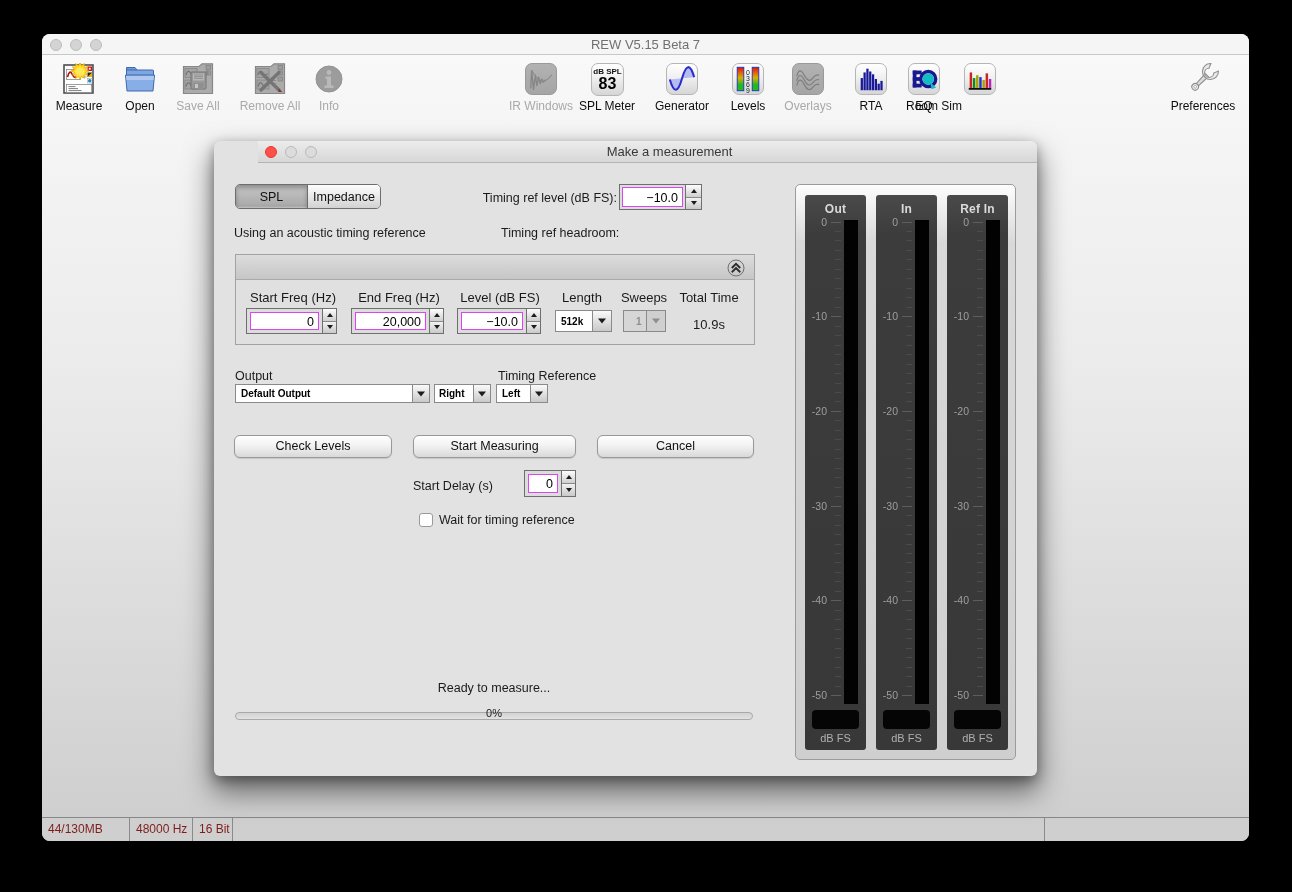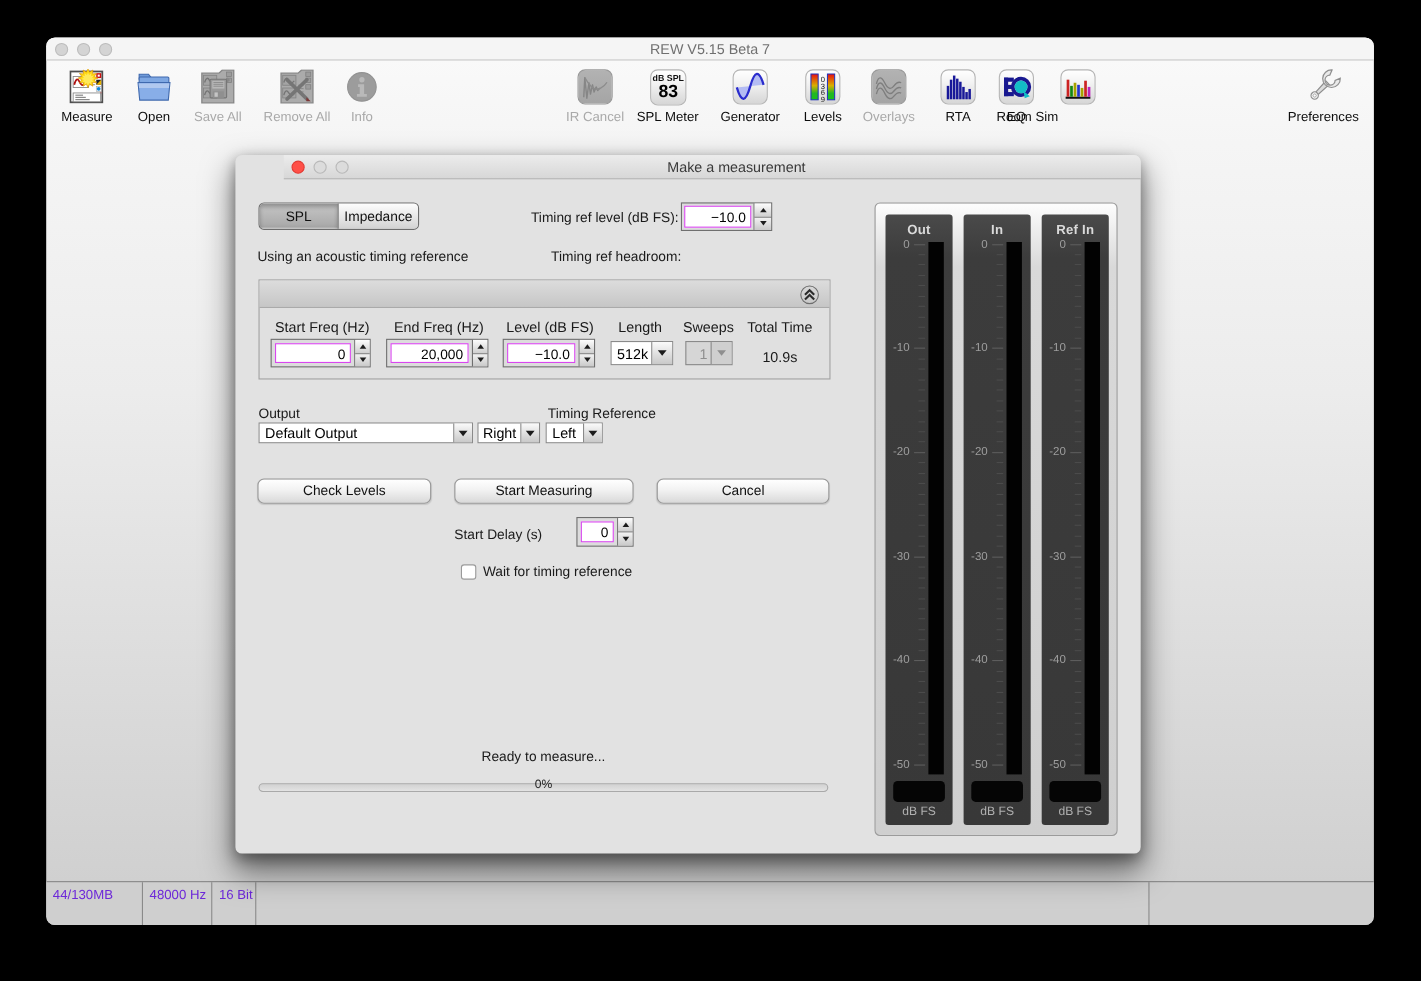"IR Cancel" div.tblabel { text: Cancel -> Windows }
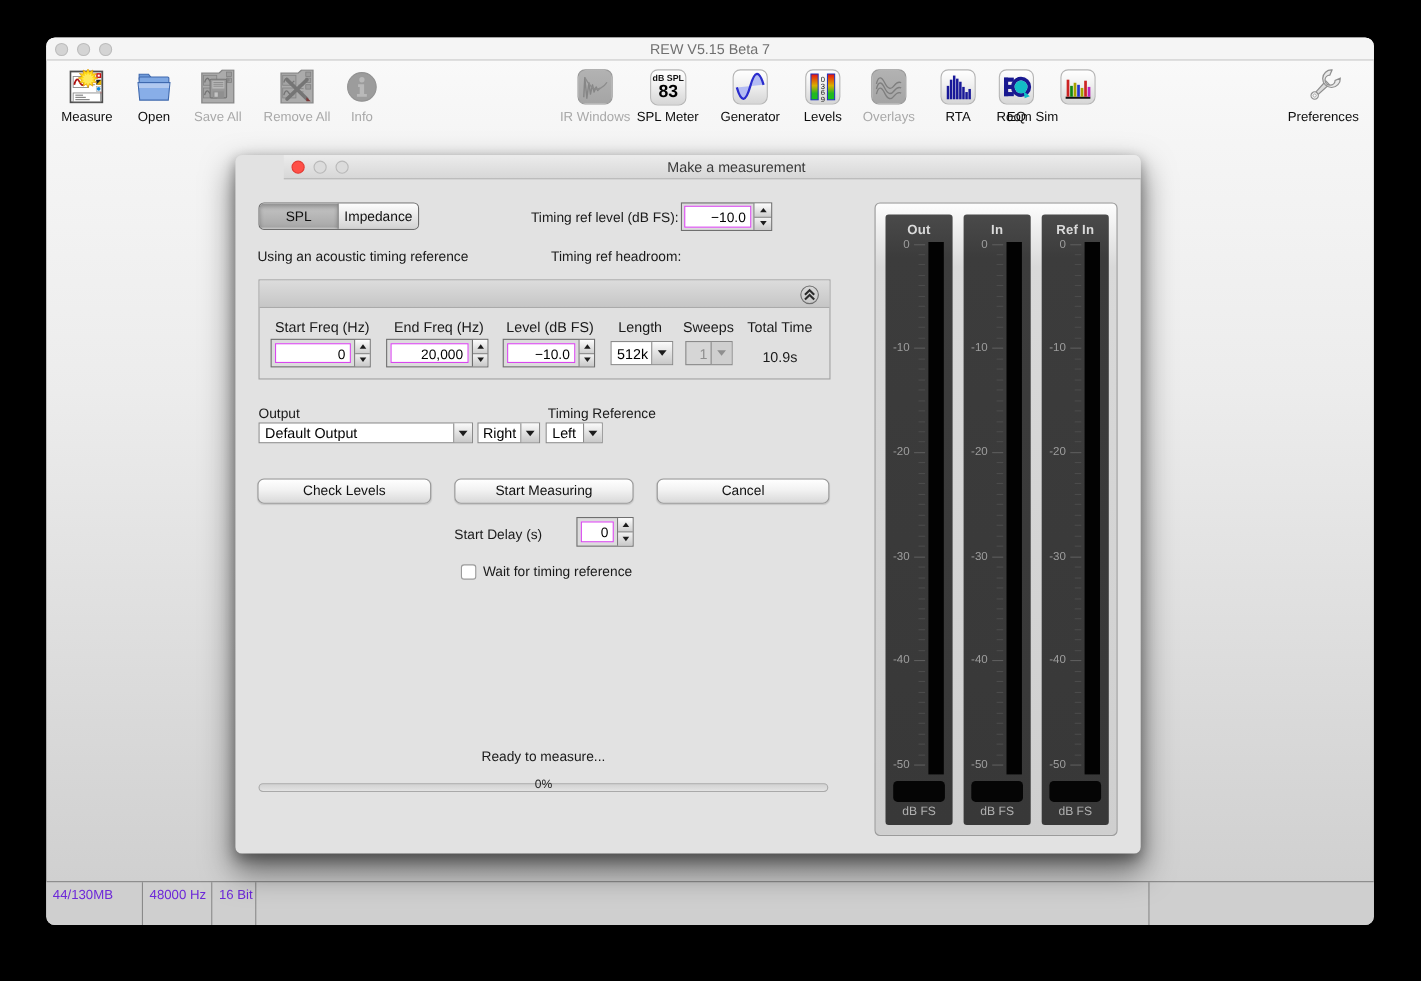"512k" .combo .txt { font-size: 13px -> 10px; font-weight: none -> bold }
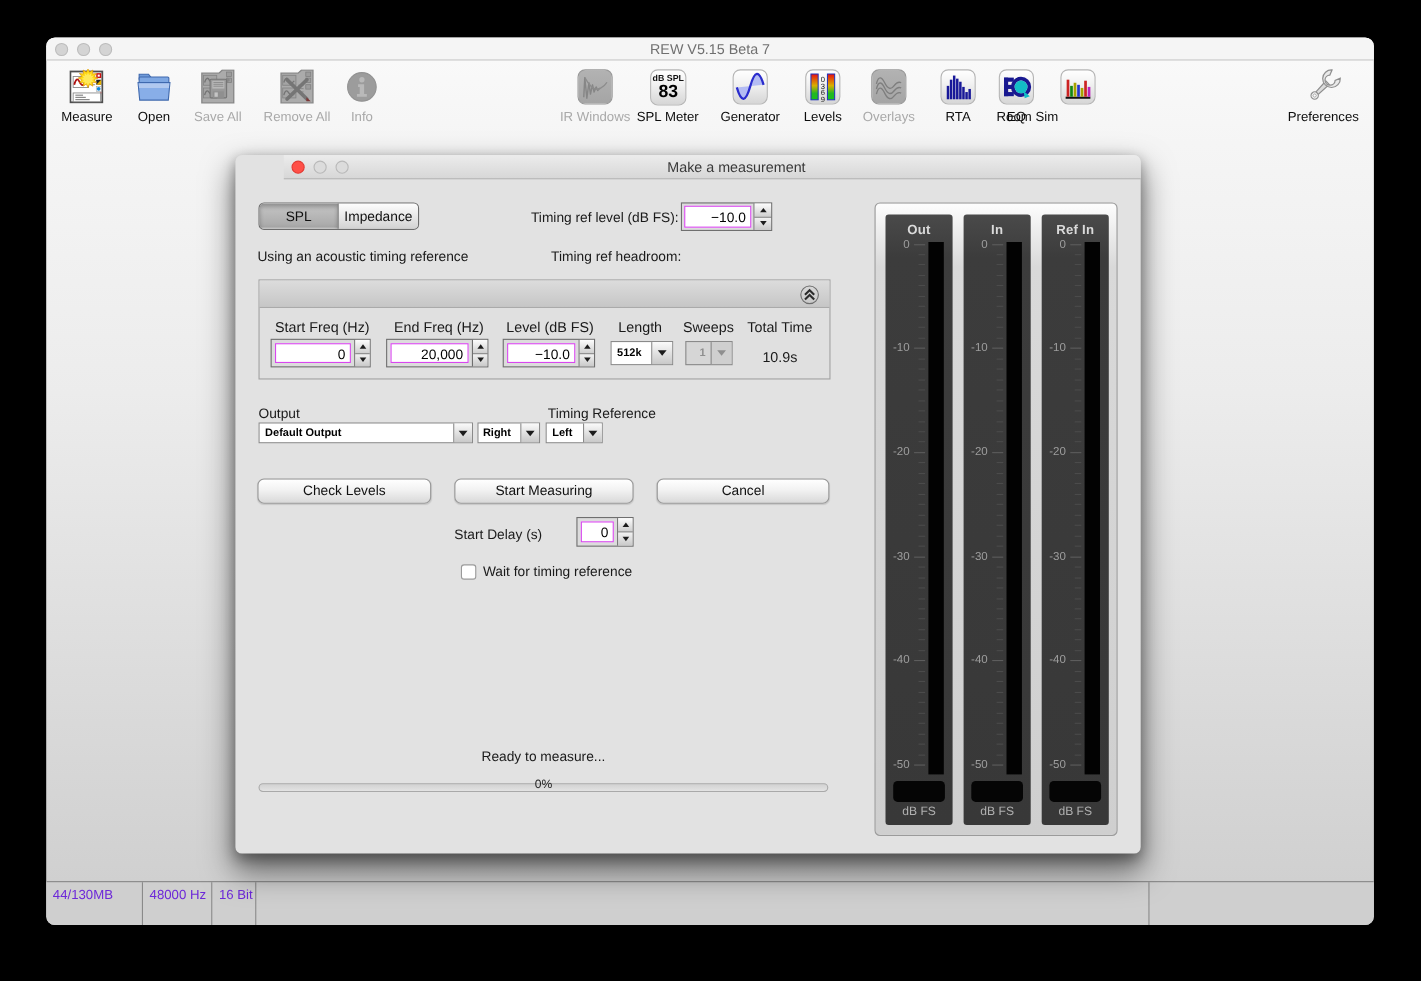"44/130MB" #status { color: #6d28d9 -> #7f1d1d; height: 40px -> 24px }
